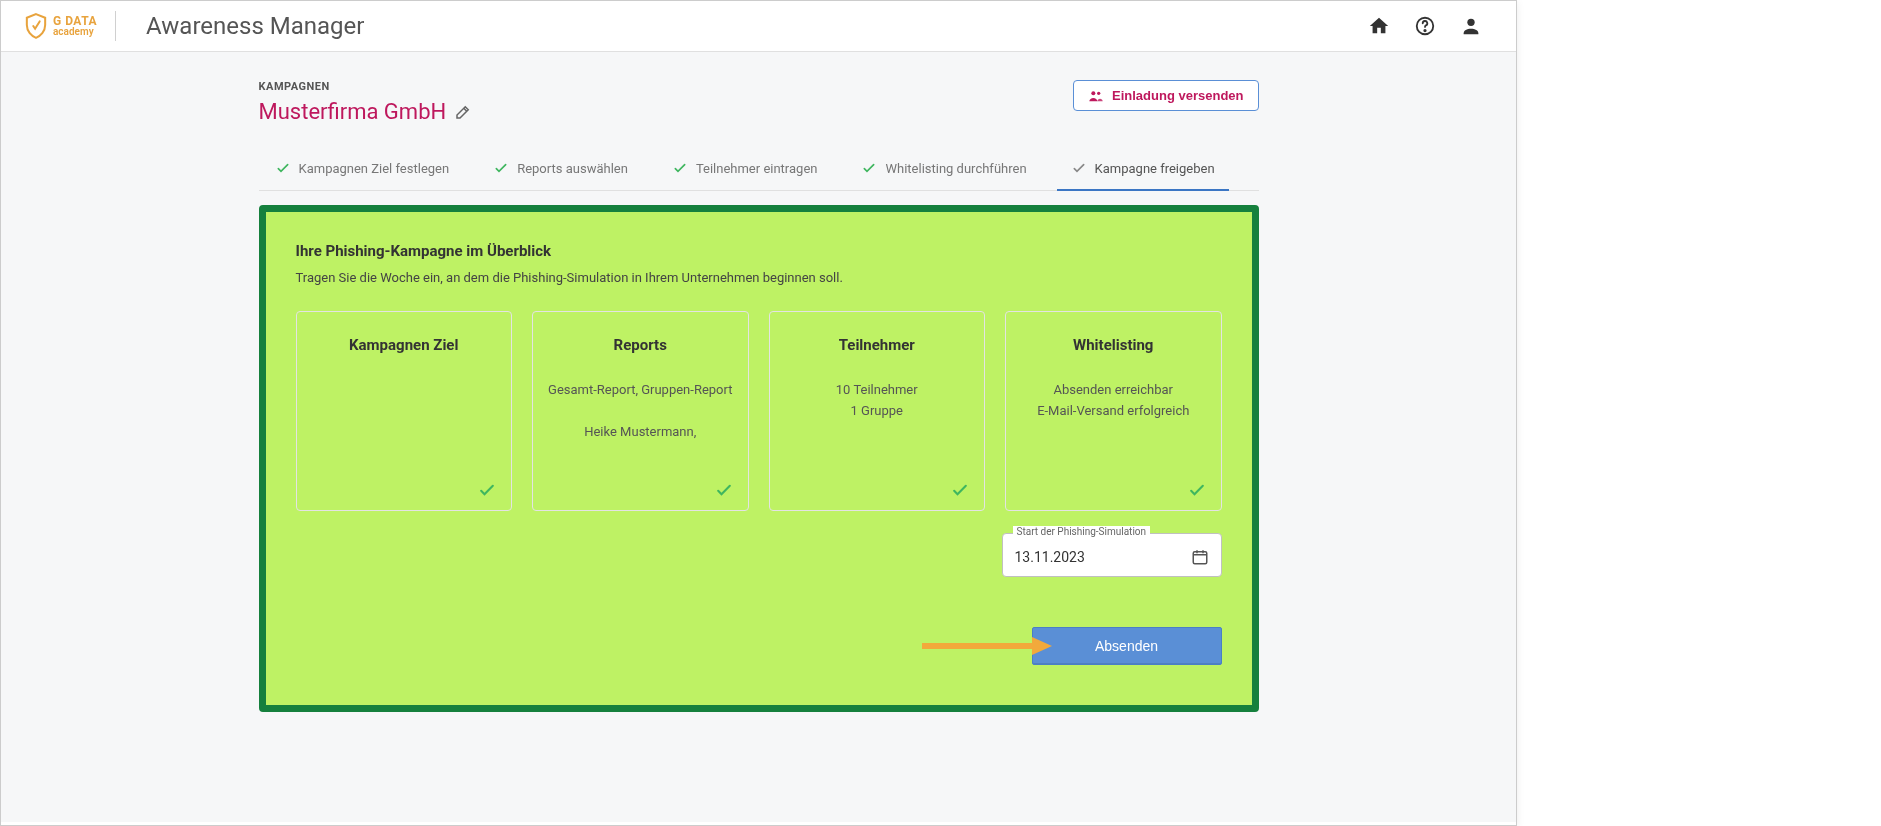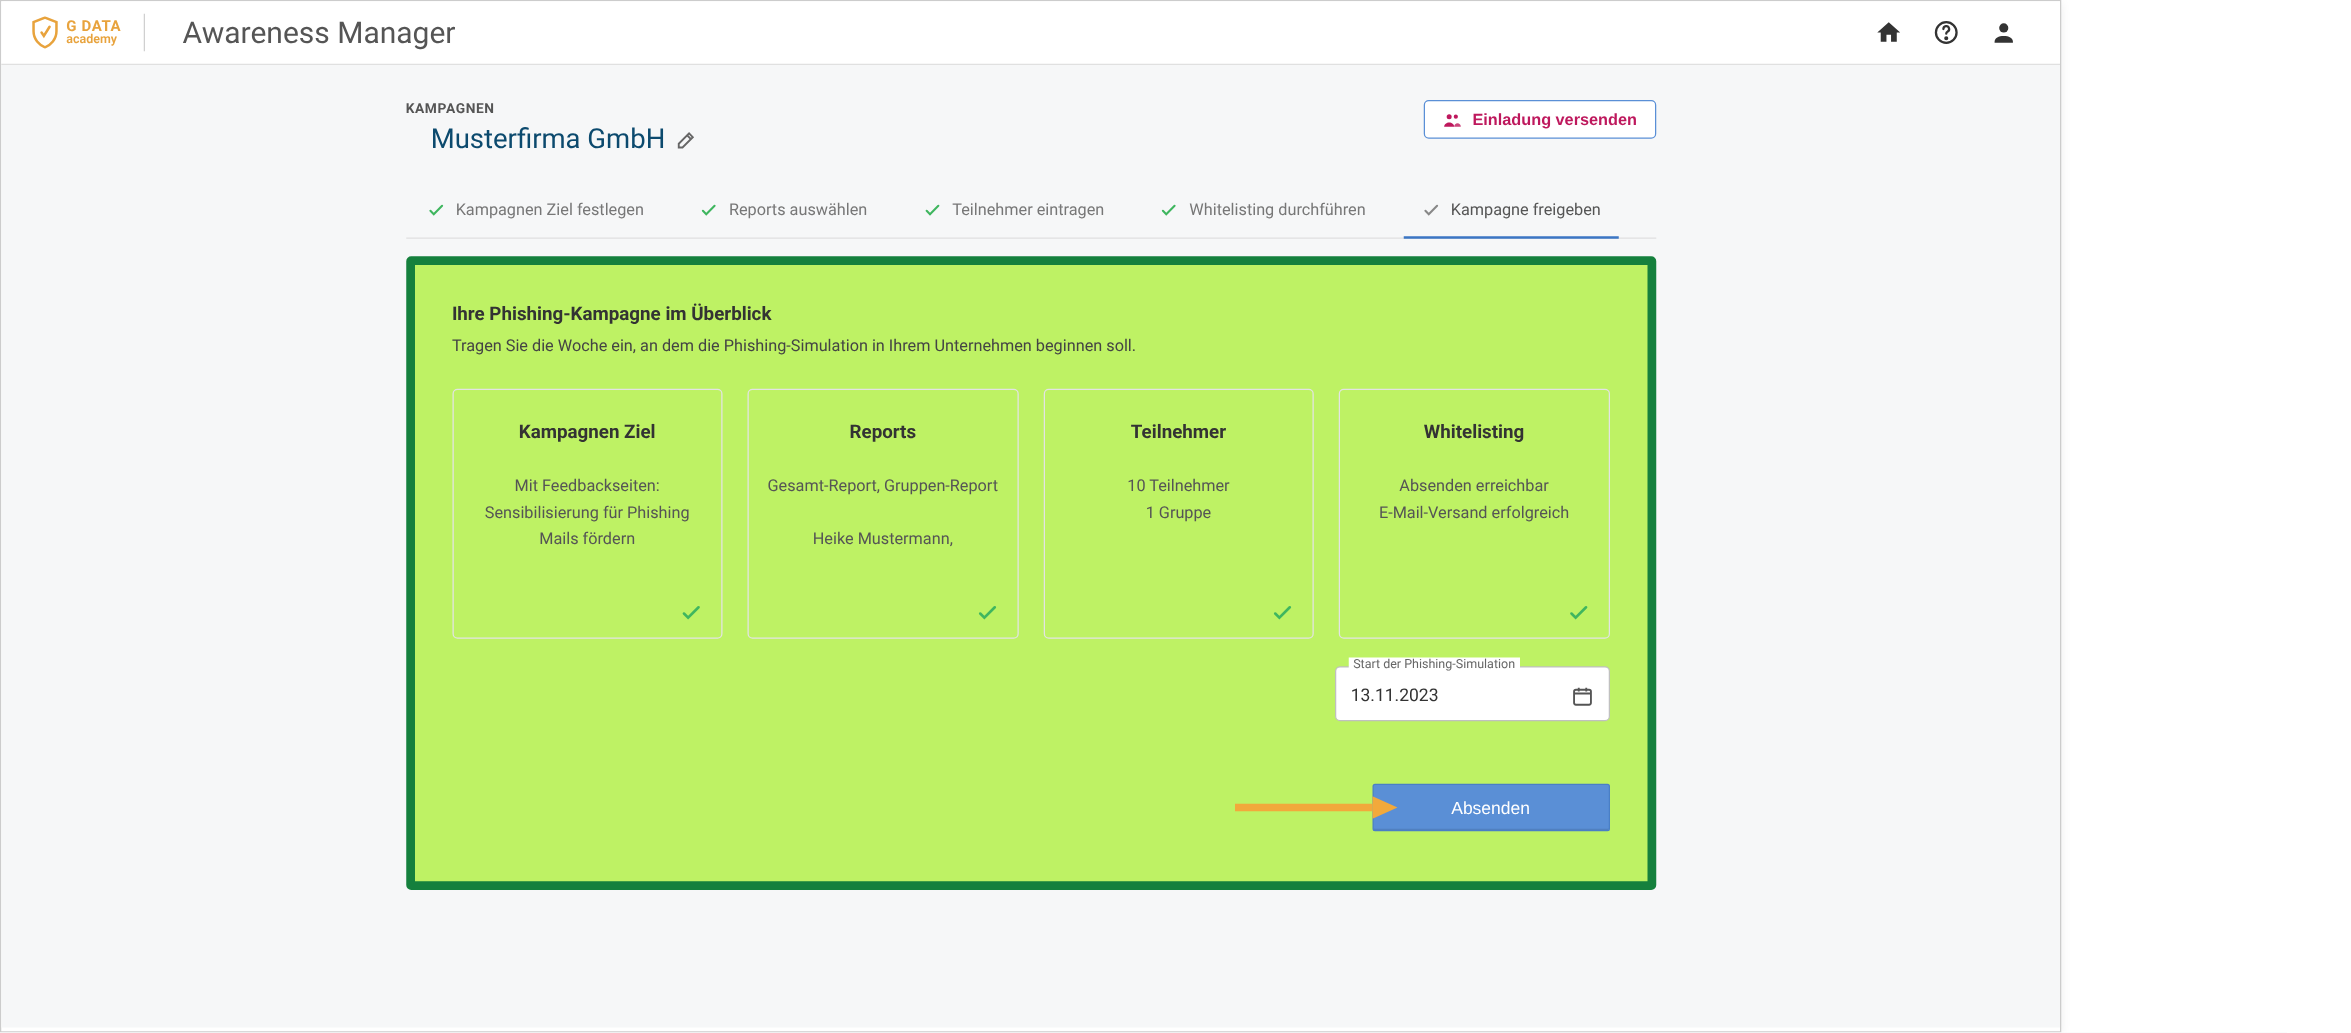"G DATA" .app-frame { width: 1649px -> 1517px }
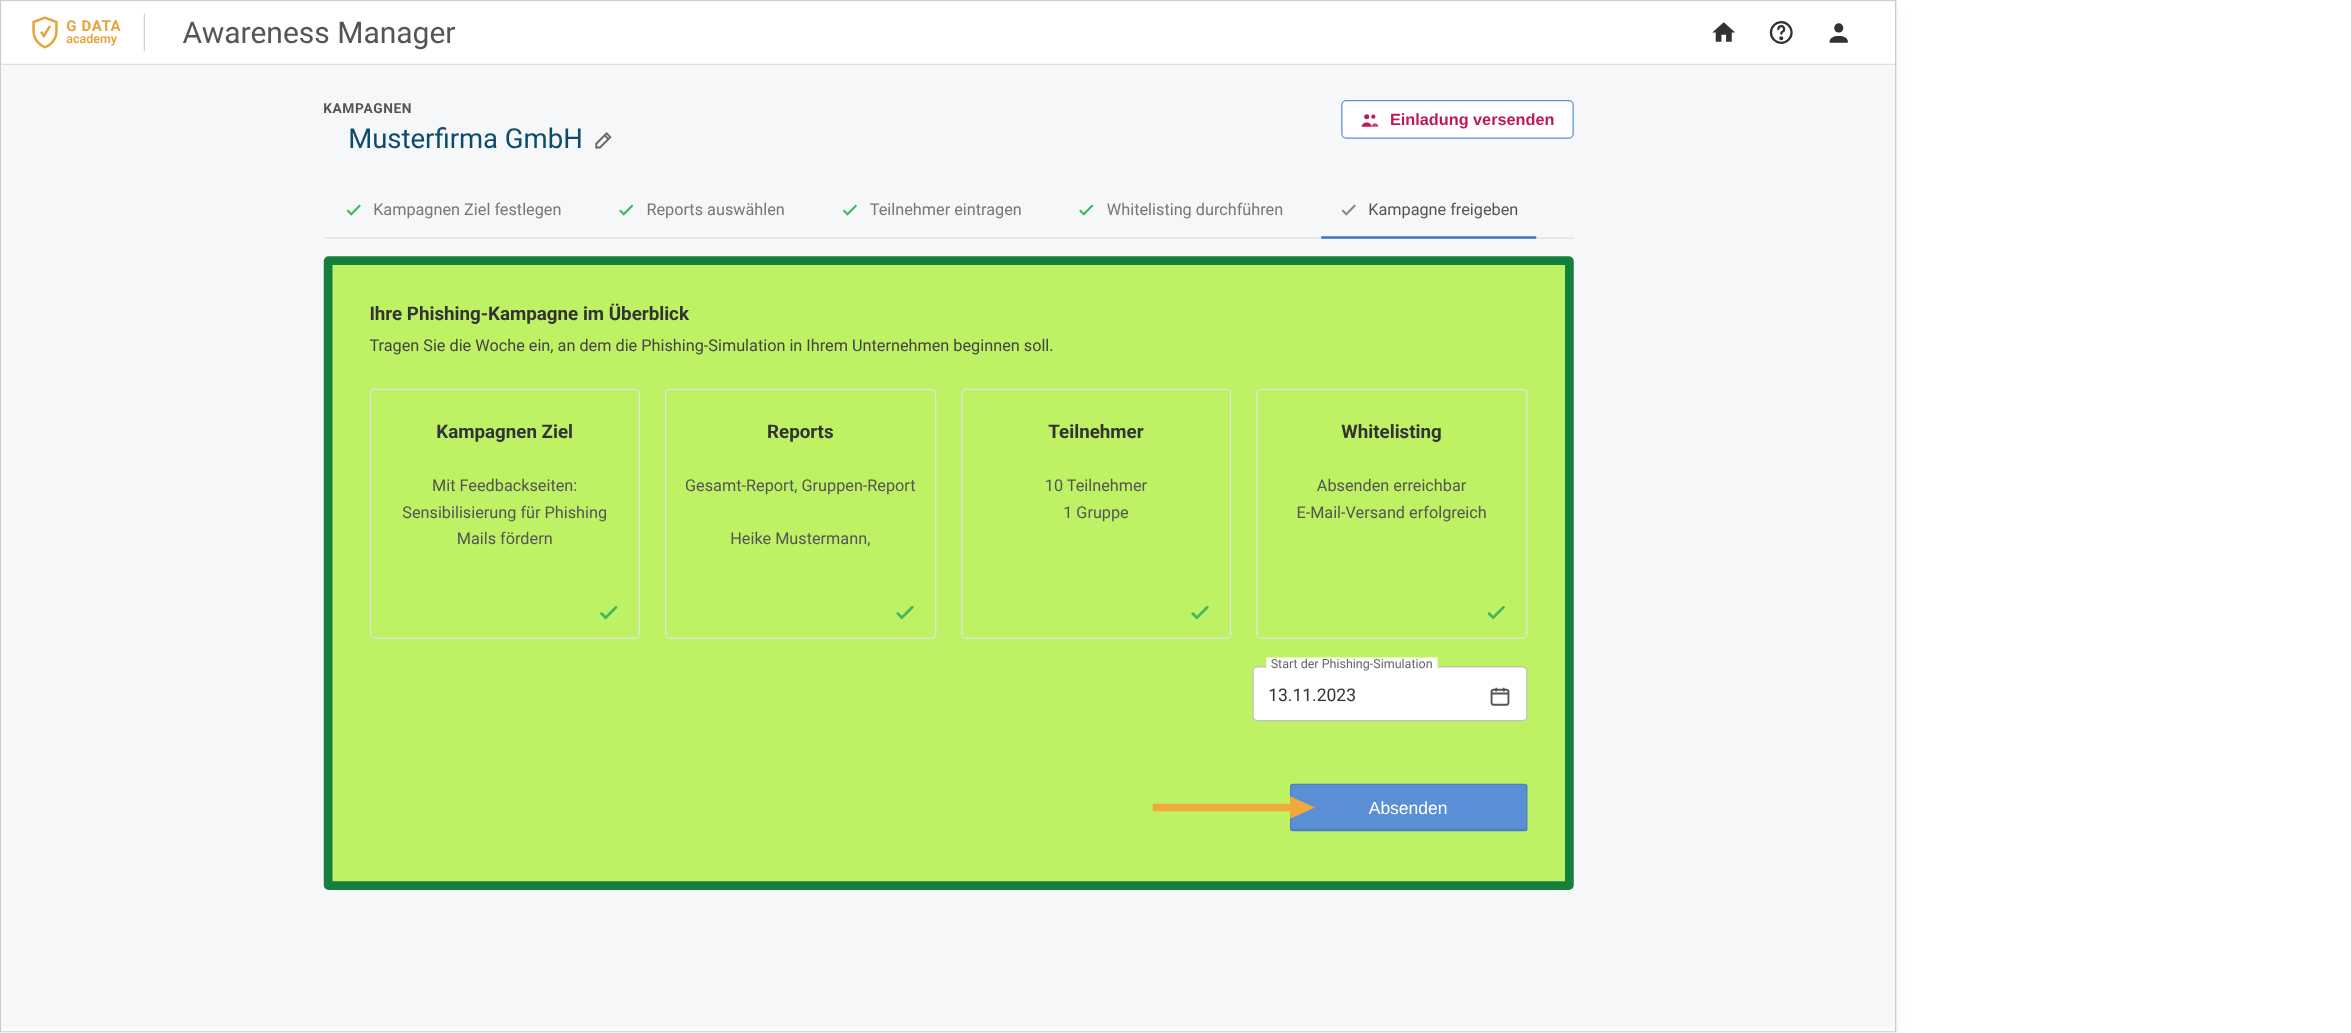"Musterfirma GmbH" .company-name { color: #0c4a6e -> #be185d; margin-left: 20px -> none }
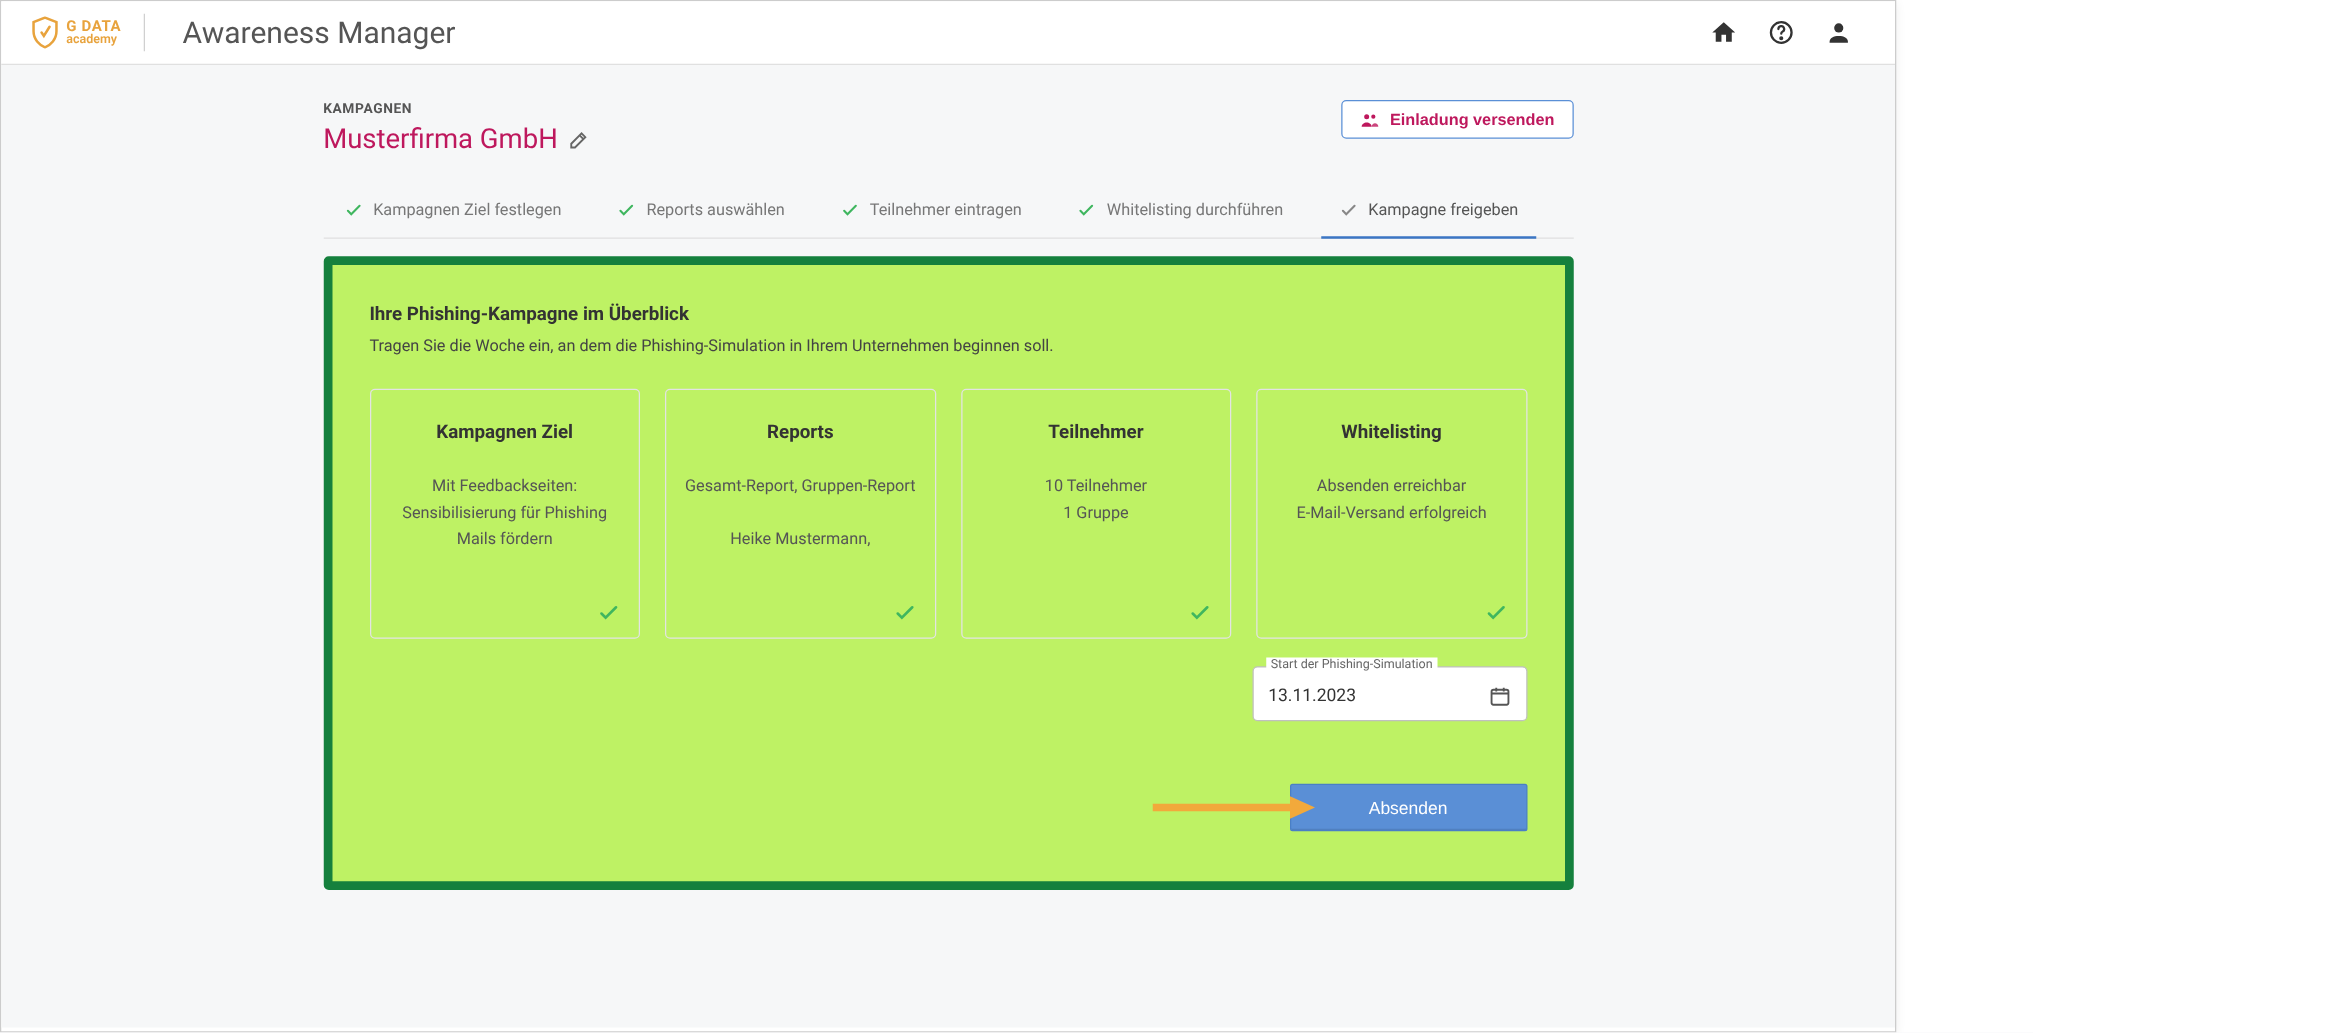"Mit Feedbackseiten:" div.summary-body { html: <div> <div>Mit Feedbackseiten:</div> <div>Sensibilisierung für Phishing Mails fördern</div> </div> -> none }
